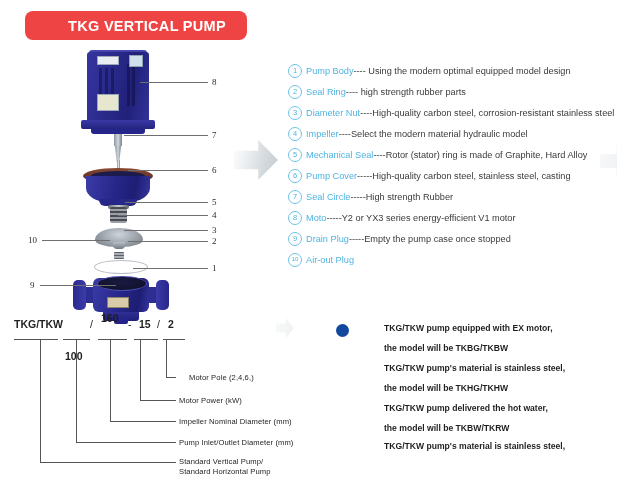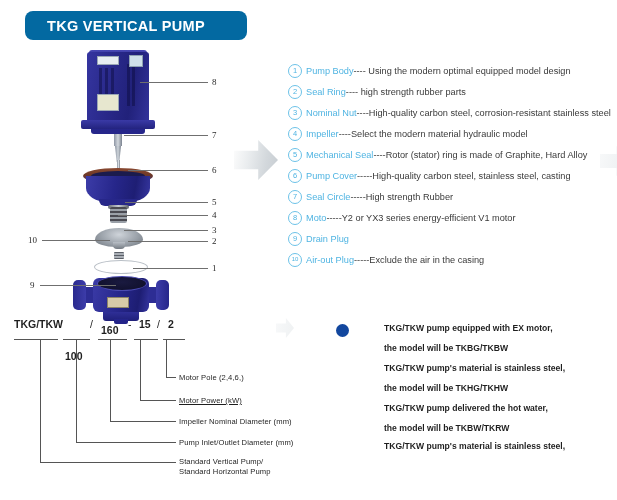"TKG VERTICAL PUMP" .banner { background: #0369a1 -> #ef4444; justify-content: none -> center }
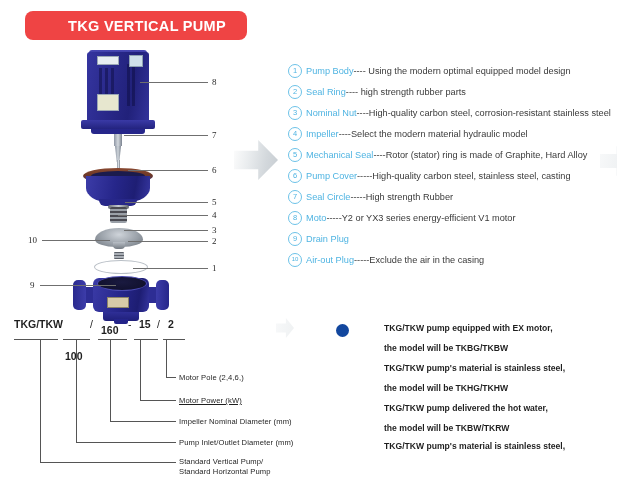"Nominal Nut" span.legend-part { text: Nominal -> Diameter }
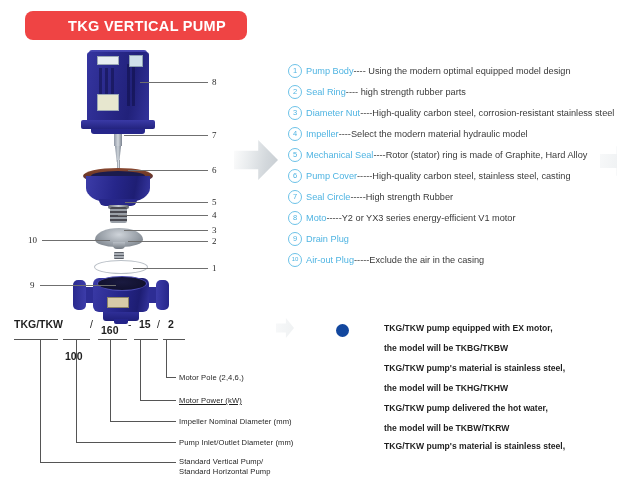"-----Empty the pump case once" span.legend-desc { html: none -> <span> -----Empty the pump case once stopped</span> }
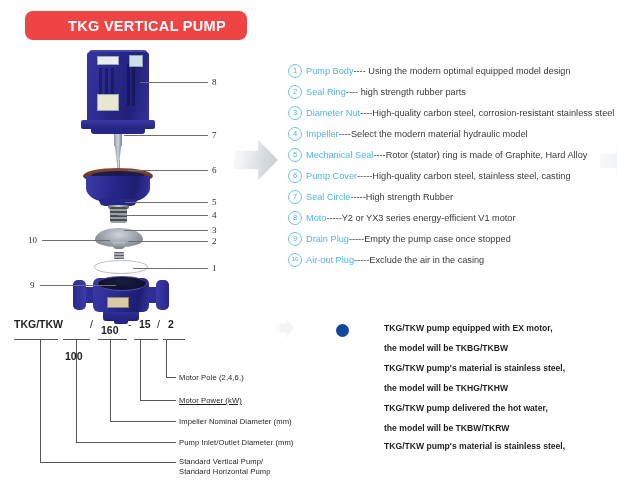"-----Exclude the air in the" span.legend-desc { html: <span> -----Exclude the air in the casing</span> -> none }
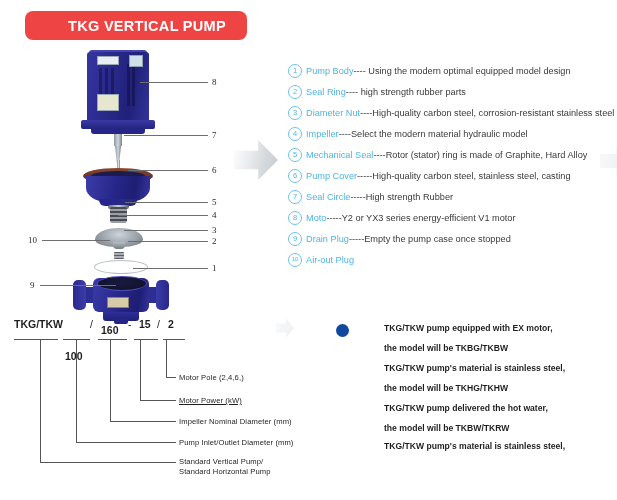"160" div.code-token { top: 12px -> 0 }
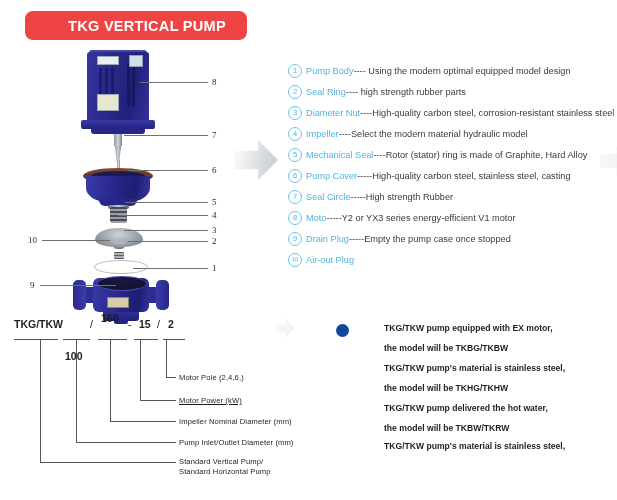"Motor Pole (2,4,6,)" div.code-label { left: 179px -> 189px }
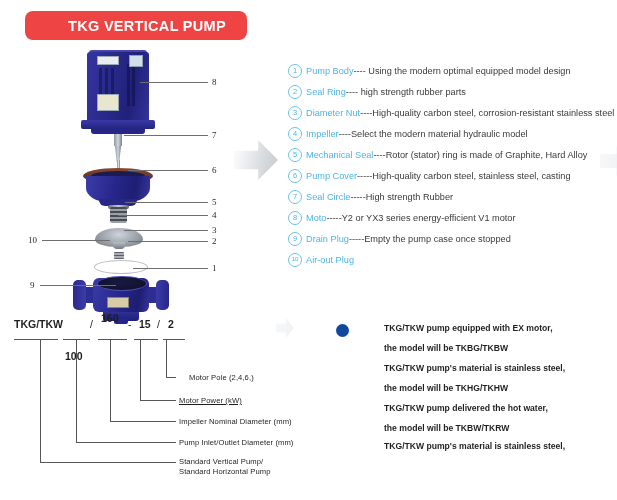"Motor Power (kW)" div.code-label { text-decoration: underline -> none }
